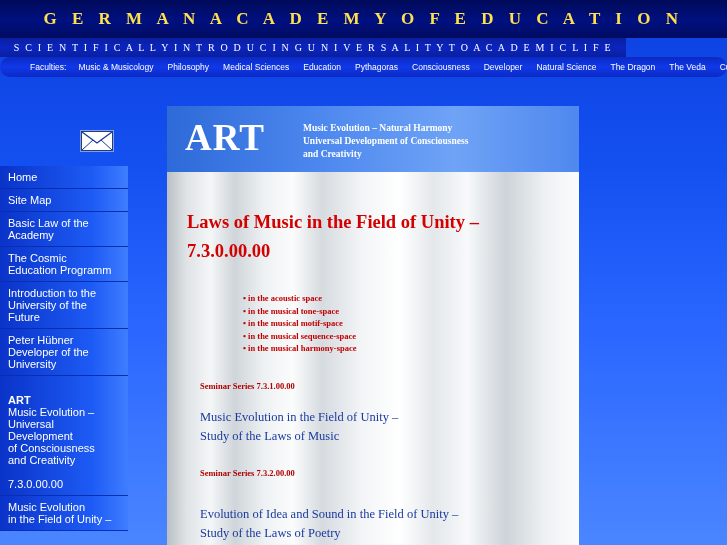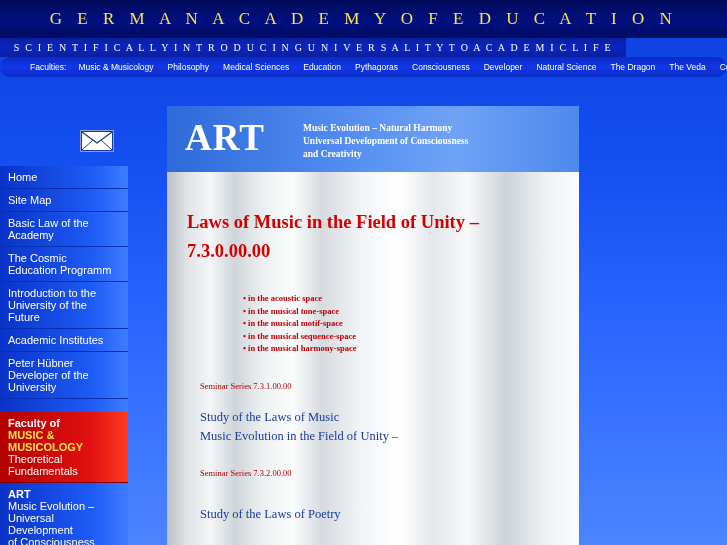"G E R M A" .site-title { font-weight: normal -> bold }
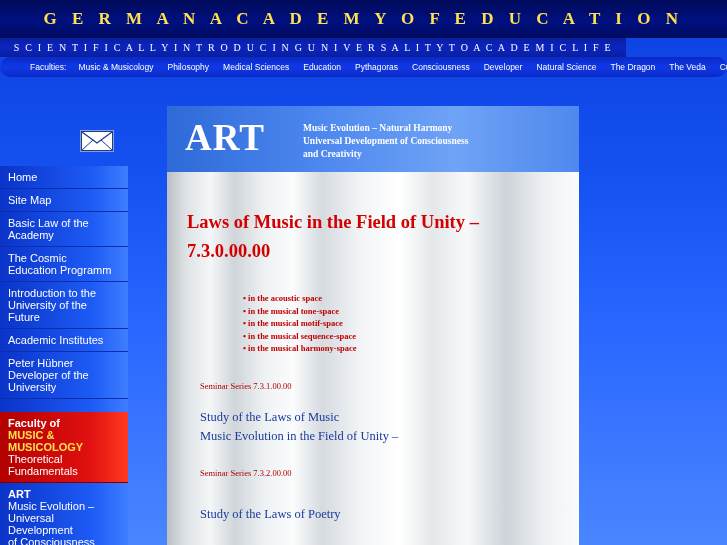"Academic Institutes" div.side-item { html: <div> <span>Academic Institutes</span> </div> -> none }
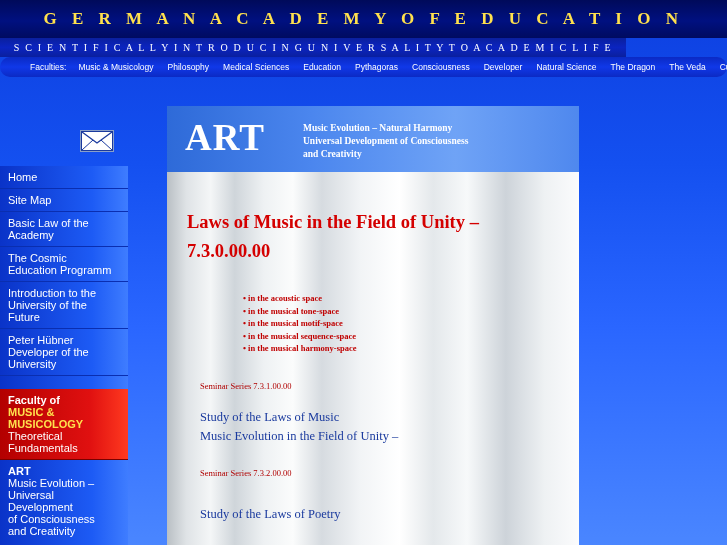"Seminar Series 7.3.1.00.00" .seminar { font-weight: normal -> bold }
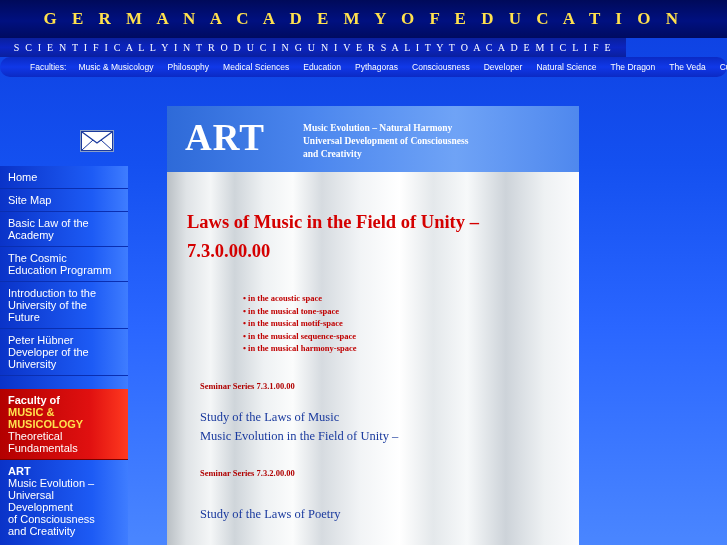"Faculty of" div.side-item { html: <div> <span>Faculty of</span> <span>MUSIC &amp; MUSICOLOGY</span> <span>Theoretical Fundamentals</span> </div> -> none }
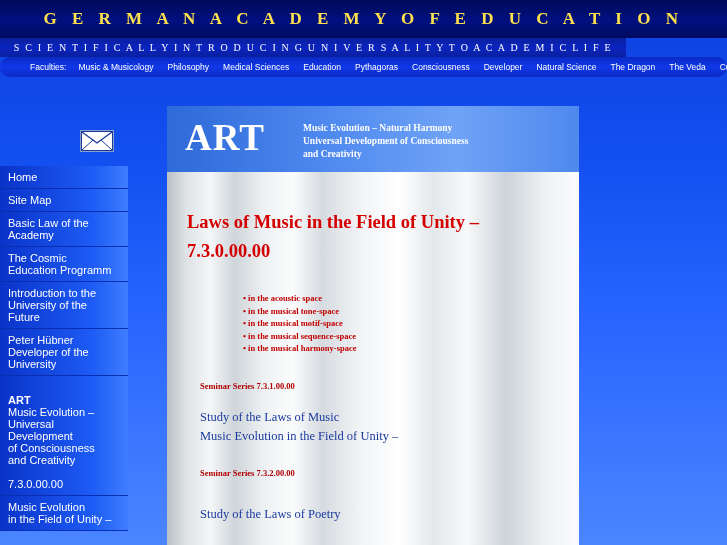"Study of the Laws of Music" div { order: before "Music Evolution in the Field" -> after "Music Evolution in the Field" }
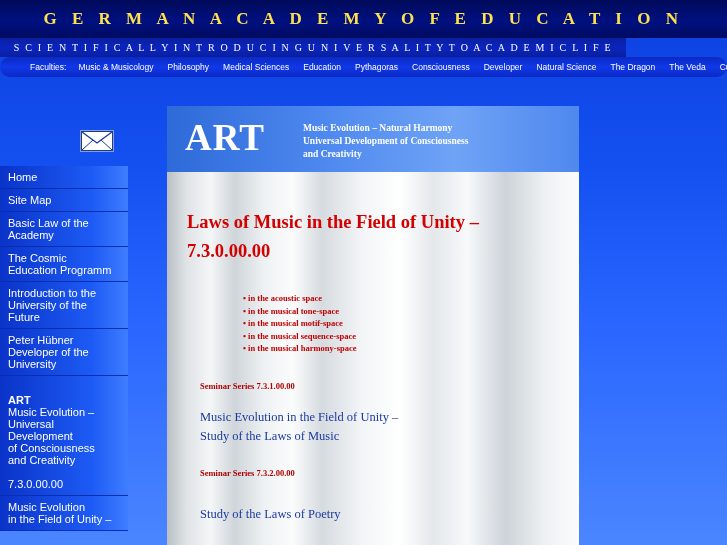"Evolution of Idea and Sound" div { html: none -> <div>Evolution of Idea and Sound in the Field of Unity –</div> }
